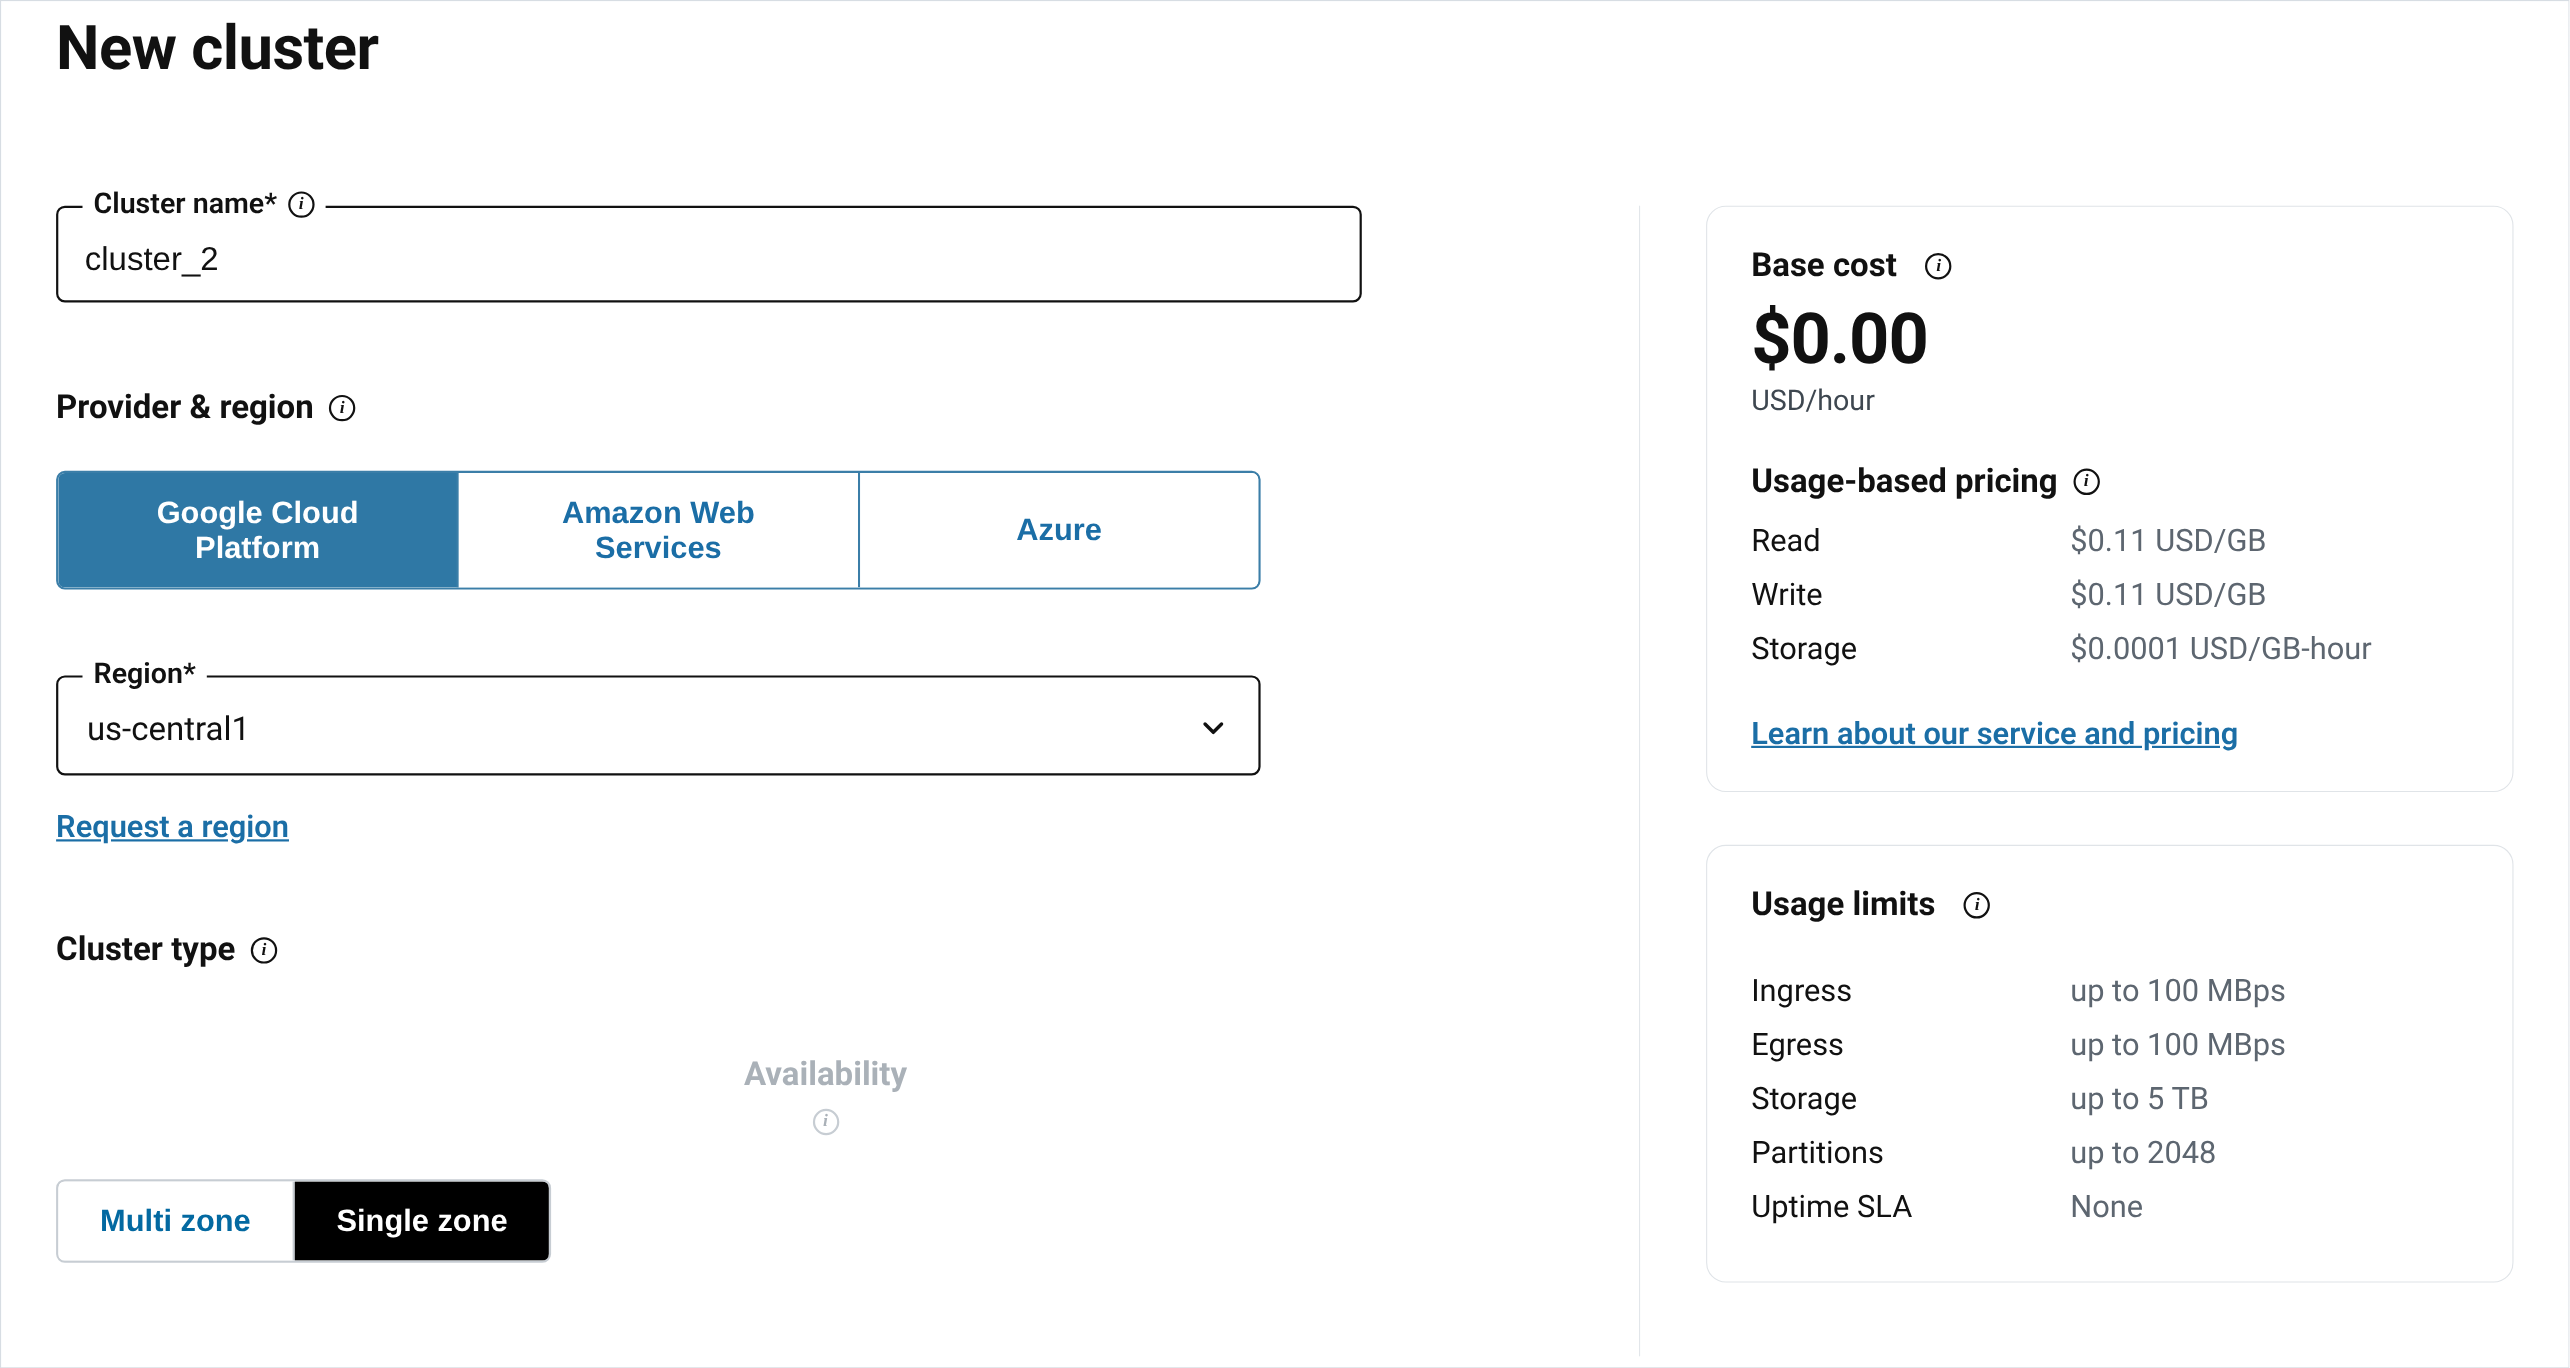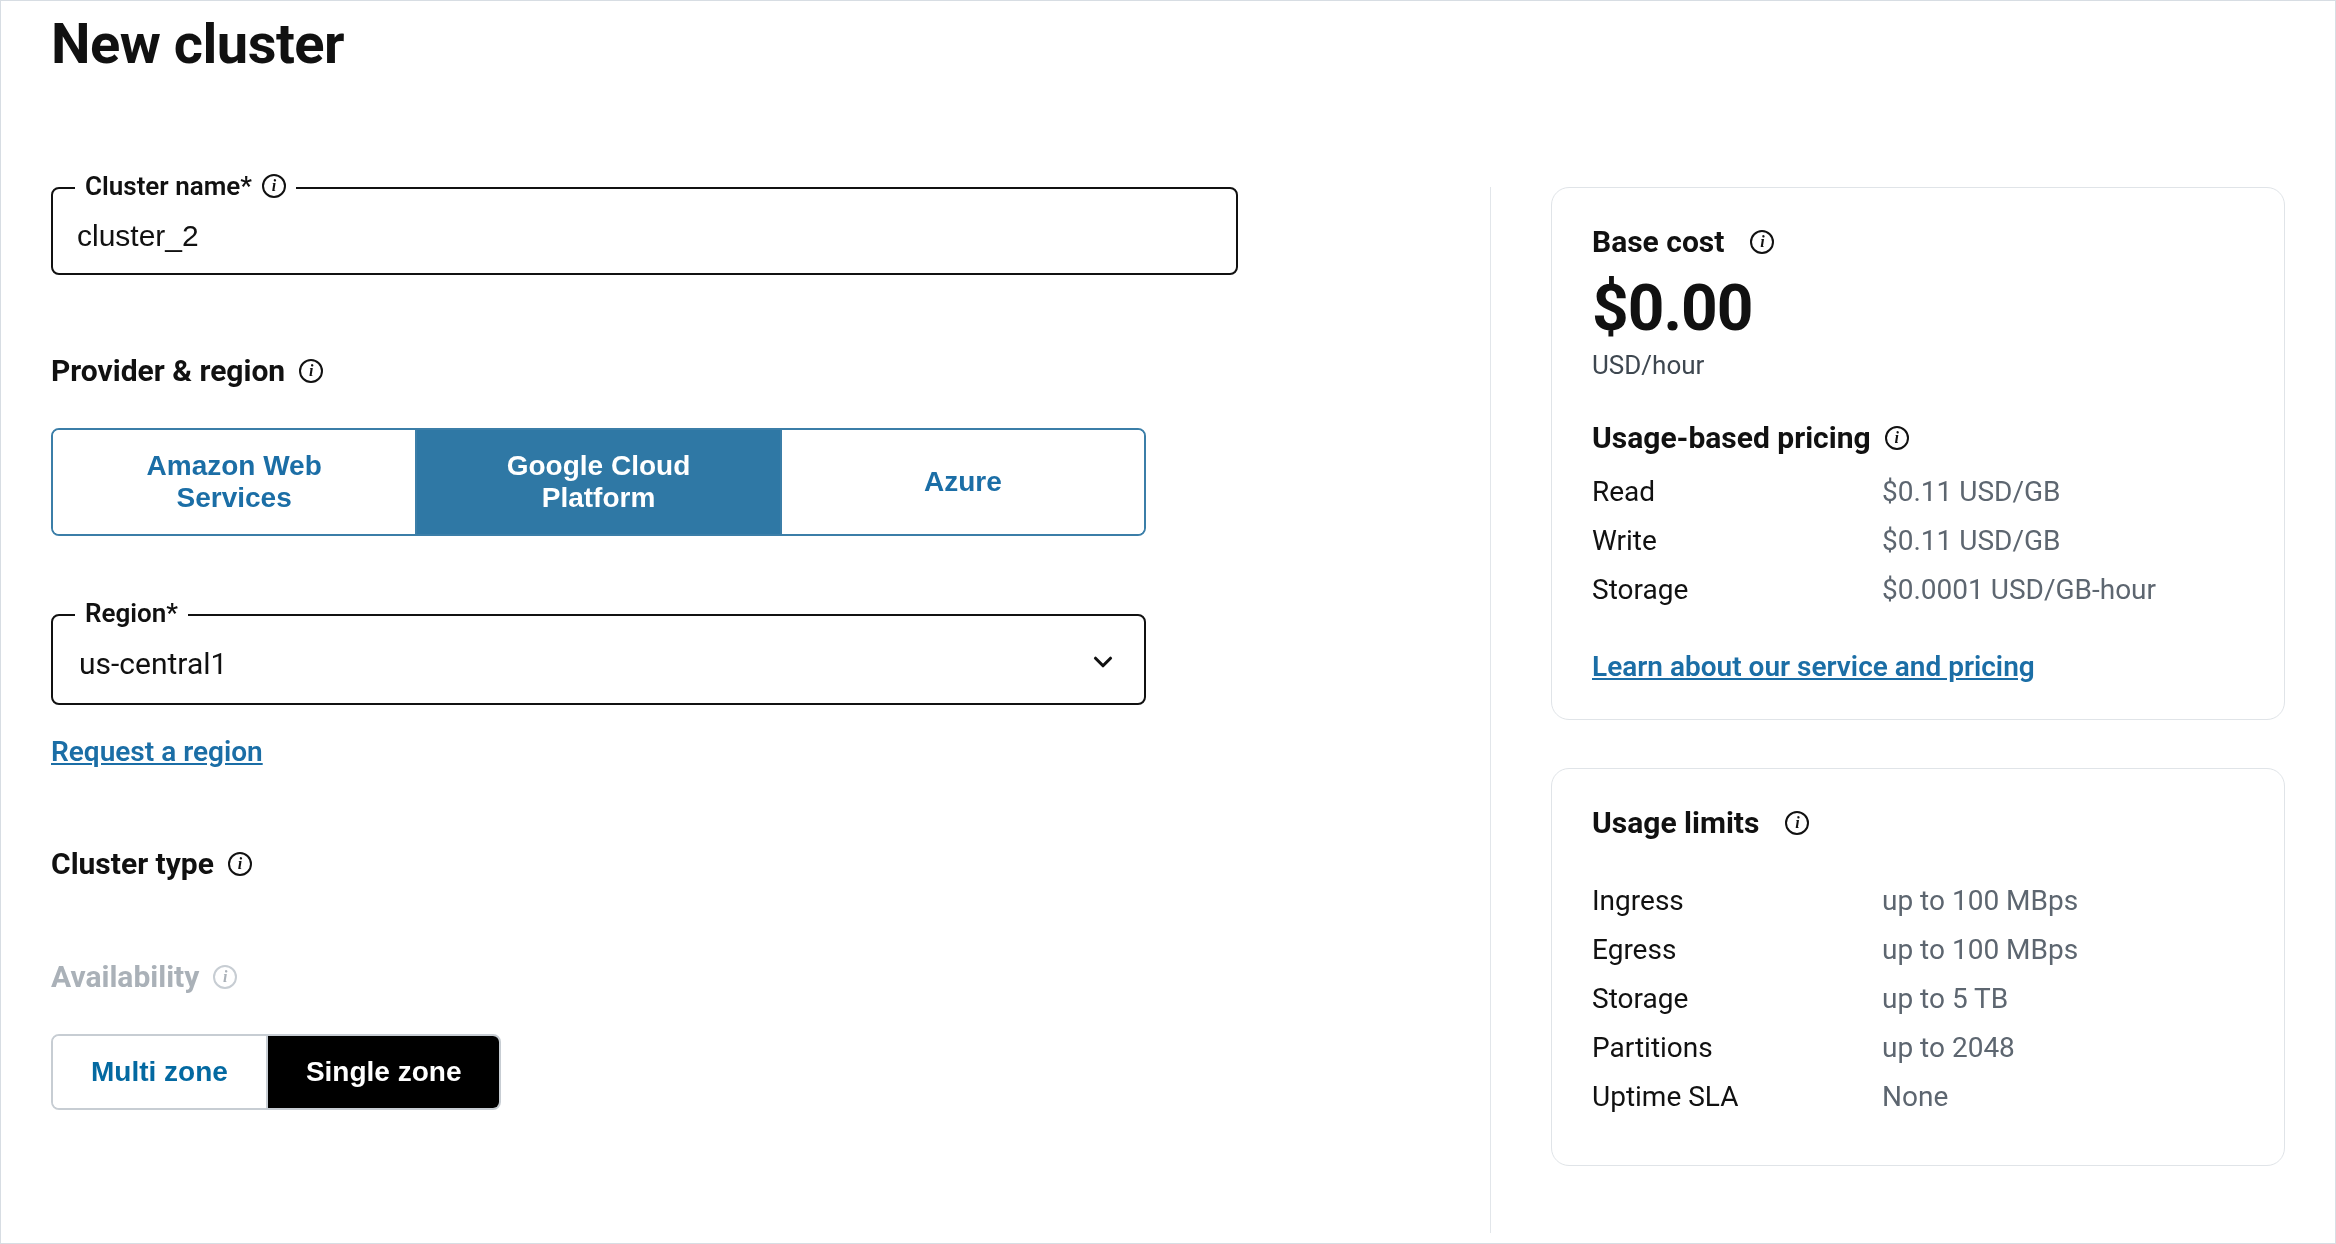"Amazon Web Services" button.seg-btn { order: before "Google Cloud Platform" -> after "Google Cloud Platform" }
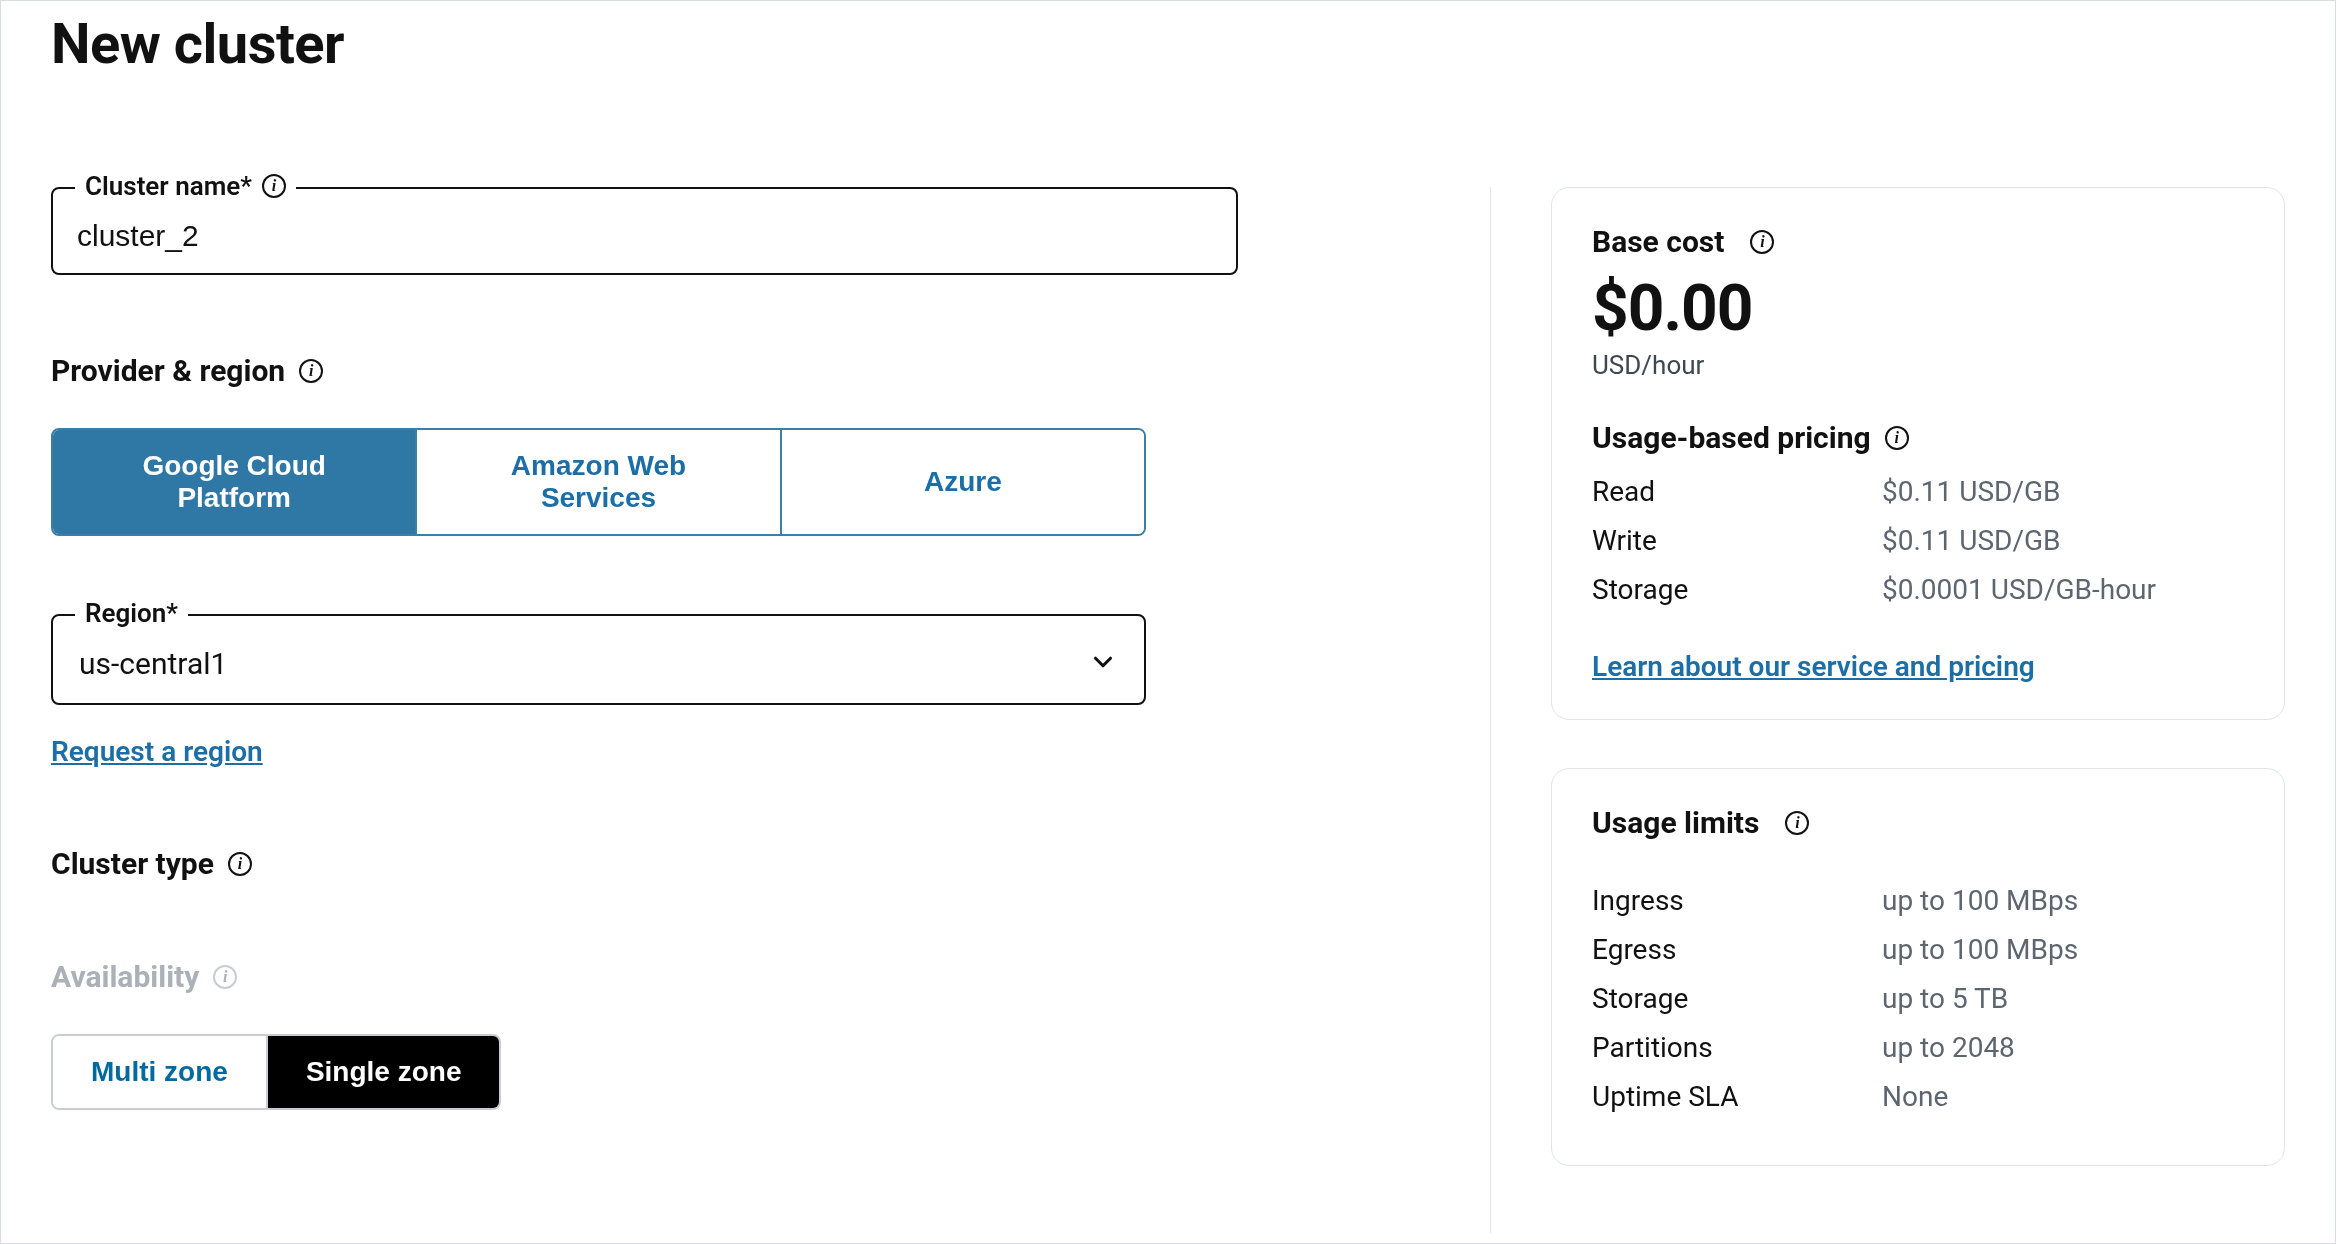"Availability" .section-heading.muted { flex-direction: none -> column }
